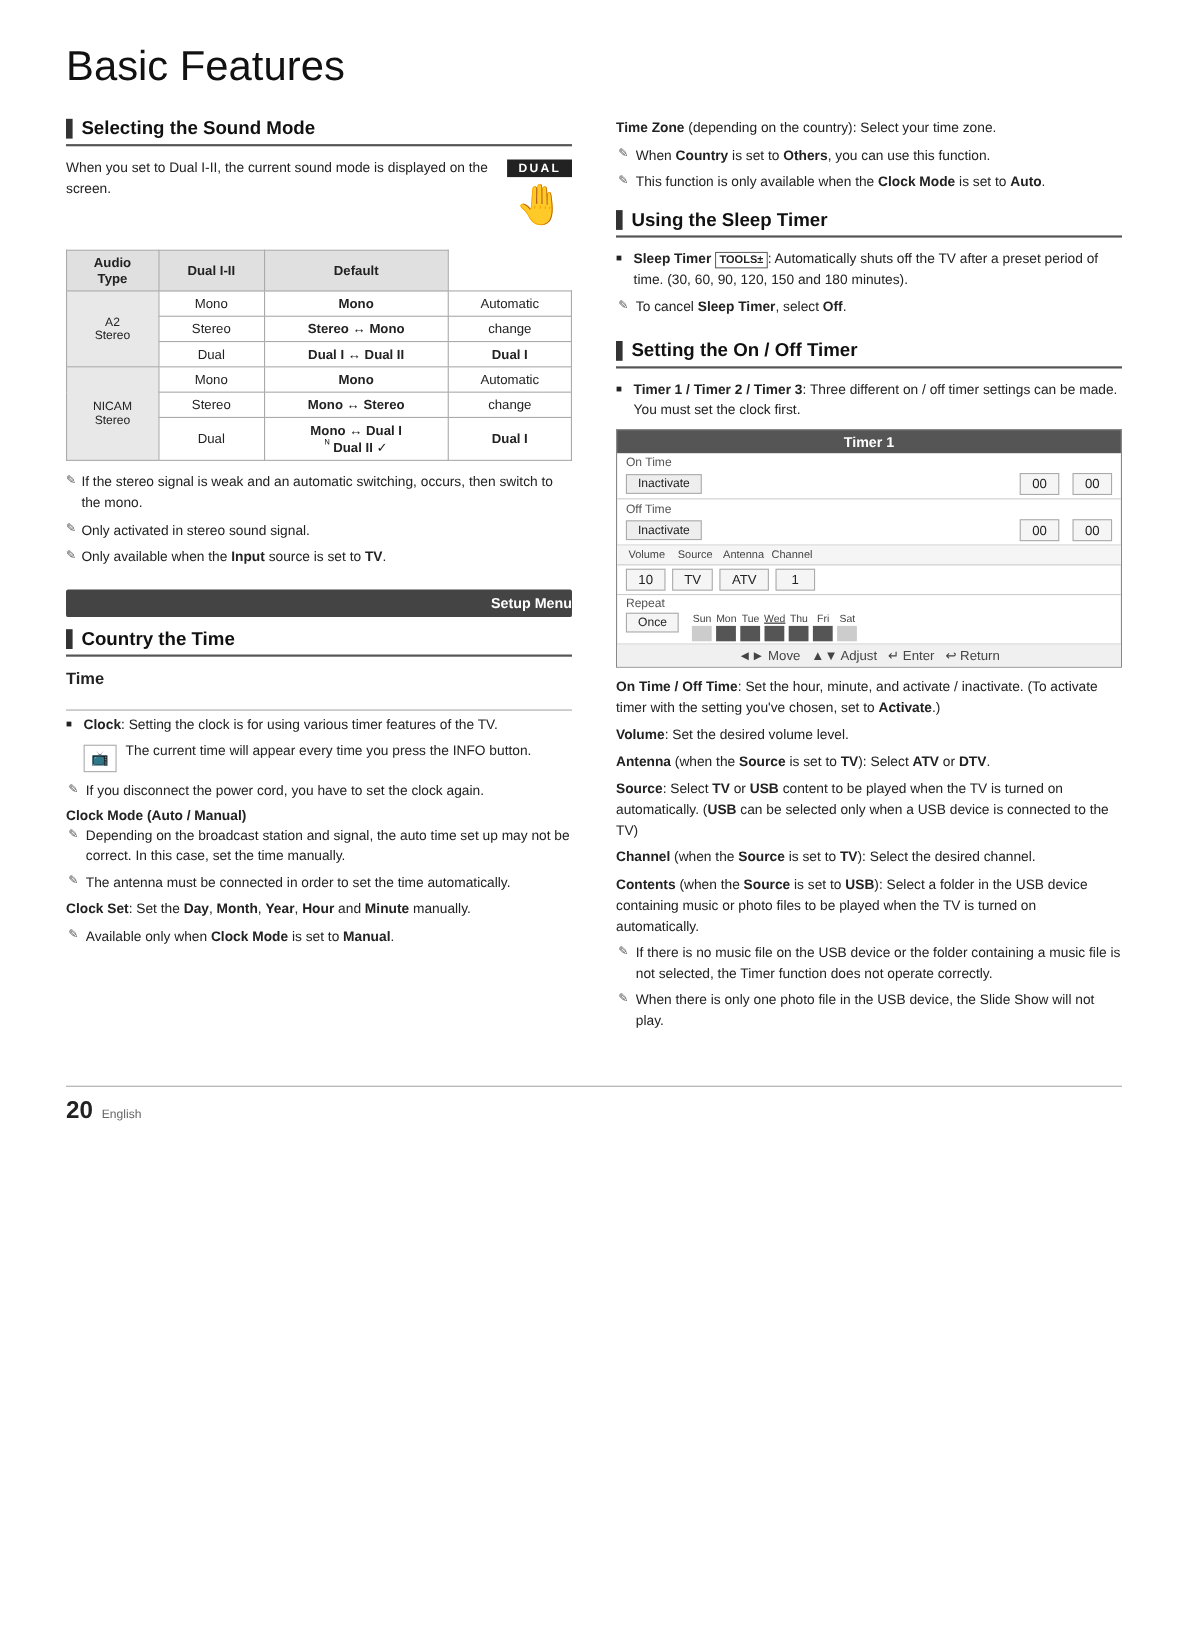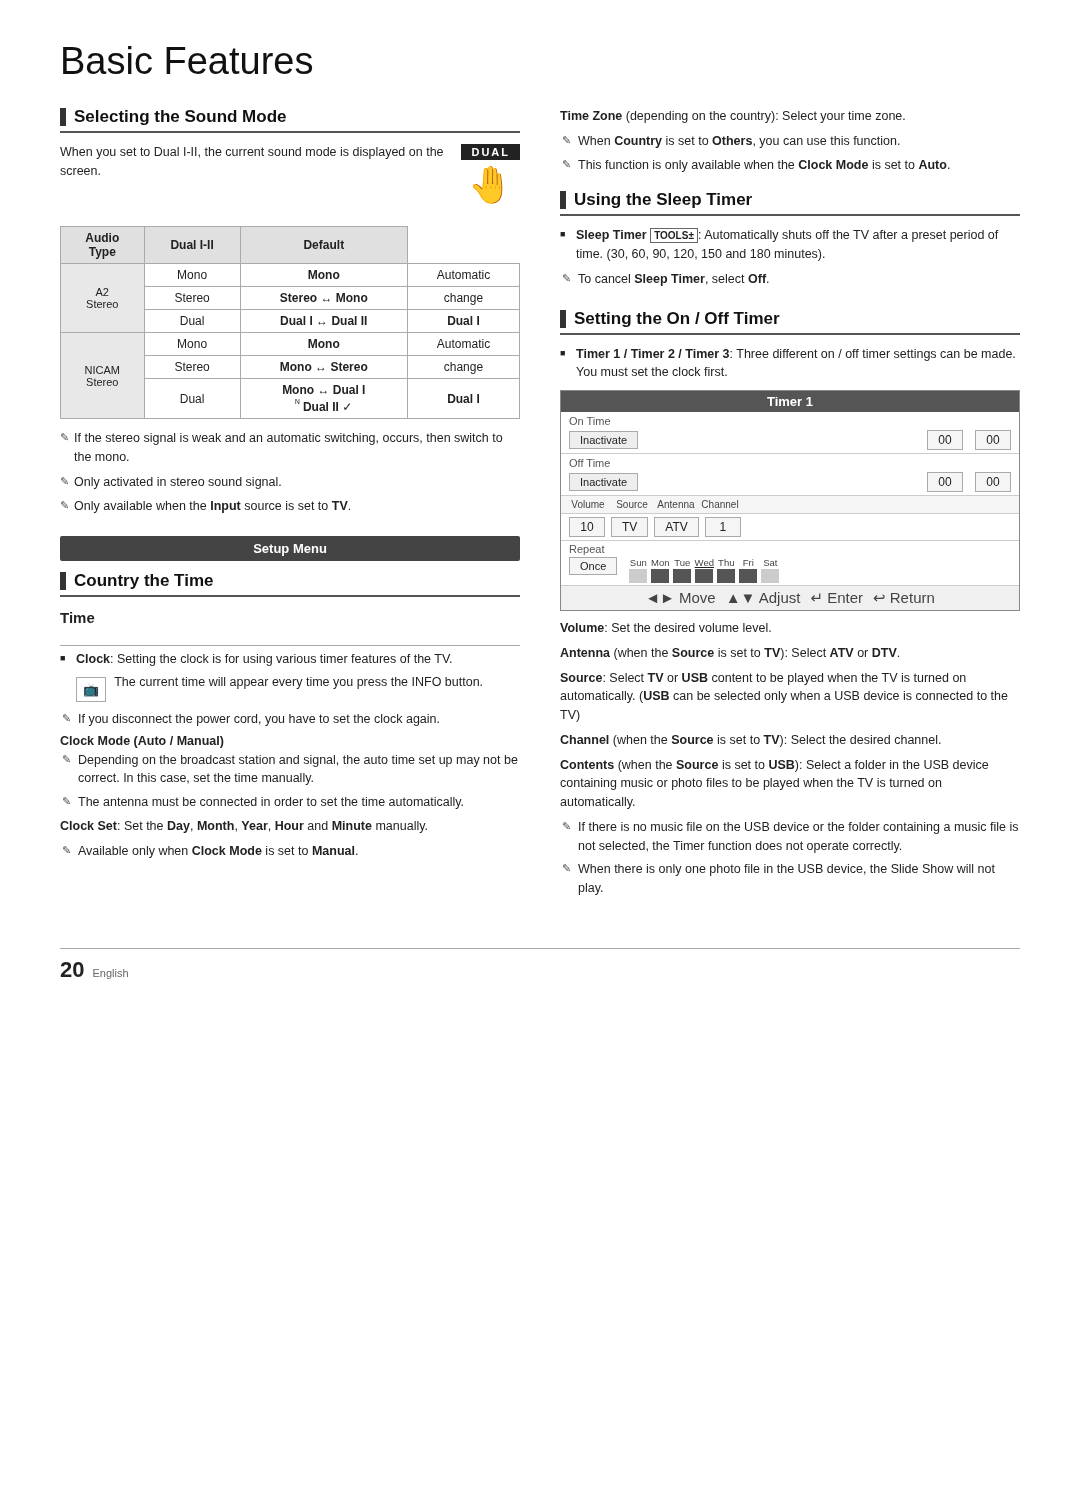"Setup Menu" .setup-menu-bar { text-align: center -> right }
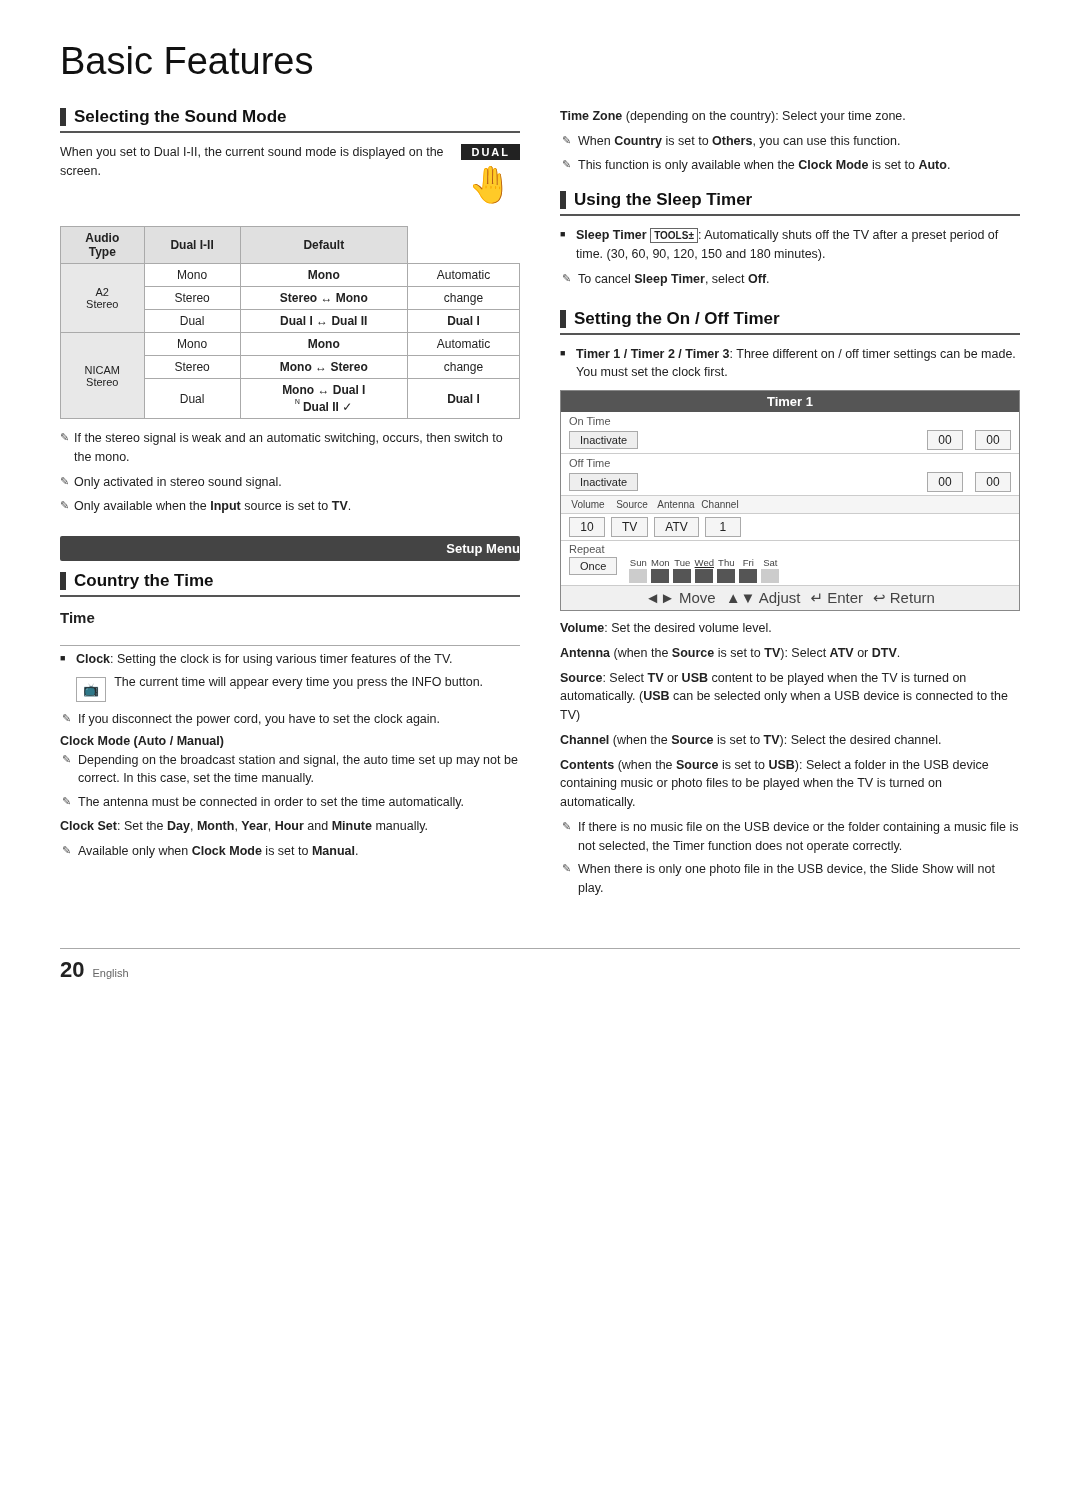"◄► Move" .timer-nav { font-size: 15px -> 12px }
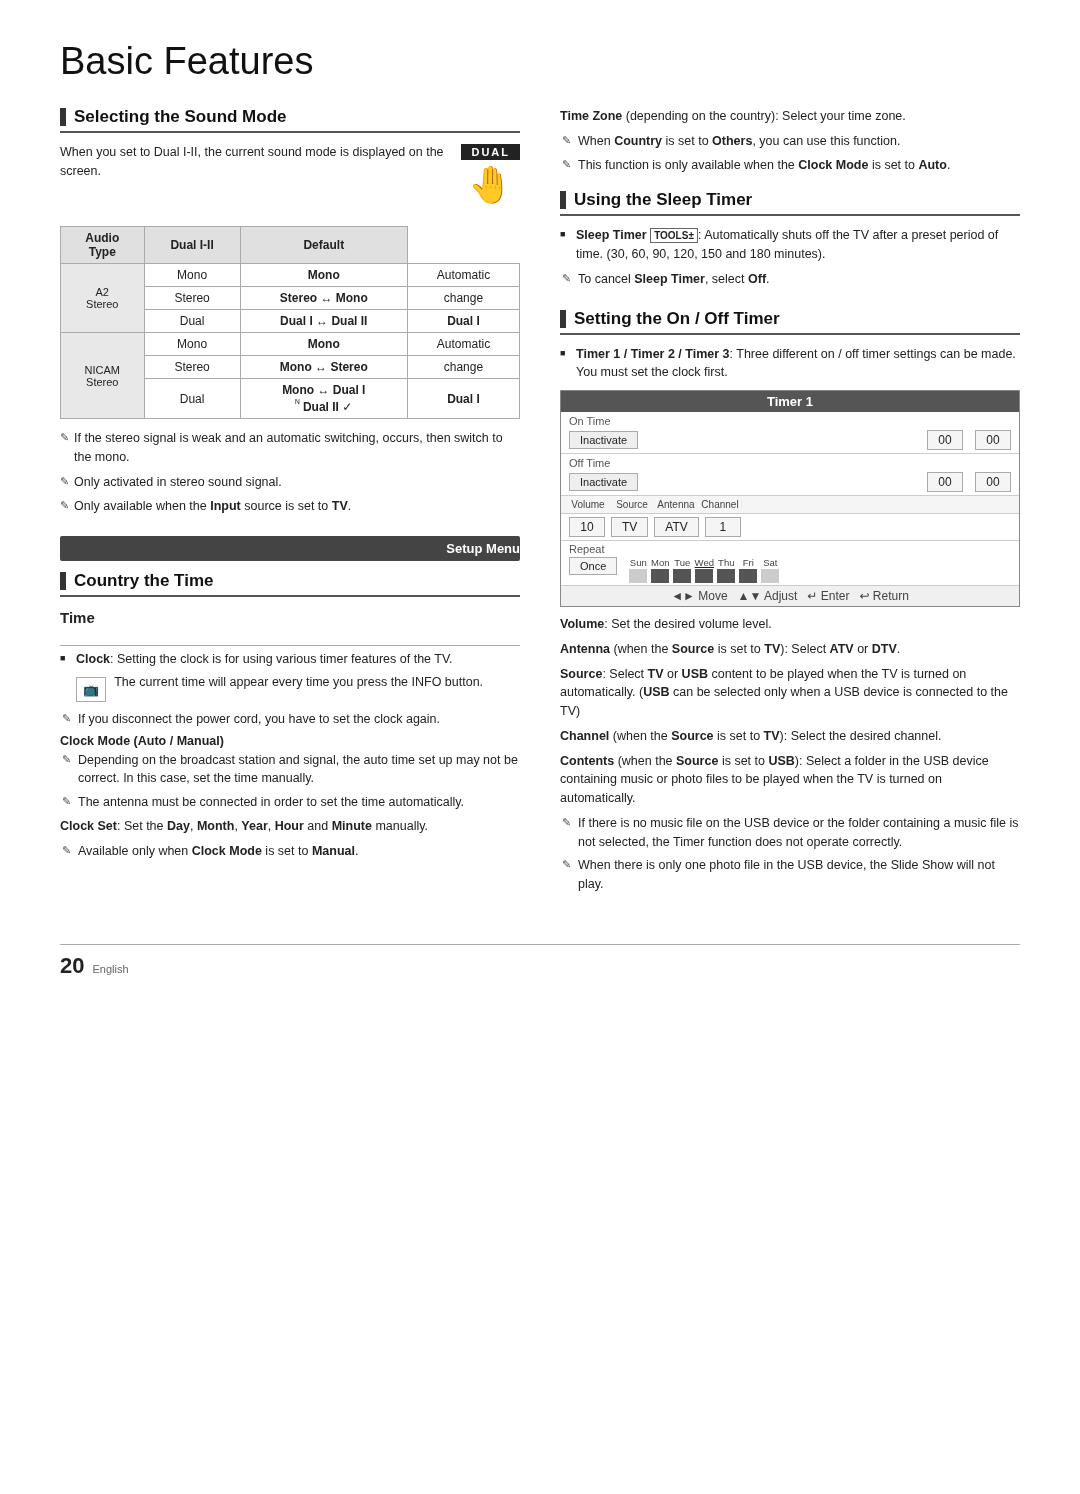"On Time / Off Time:" p { html: none -> <p><b>On Time / Off Time</b>: Set the hour, minute, and activate / inactivate. (To activate timer with the setting you've chosen, set to <b>Activate</b>.)</p> }
